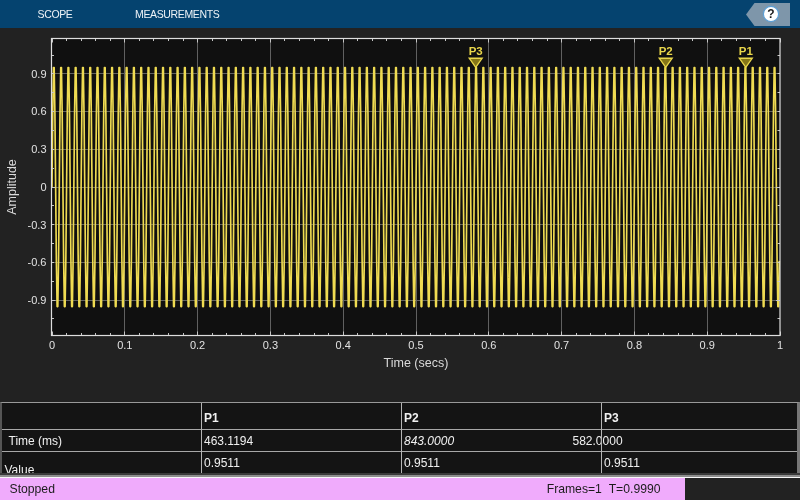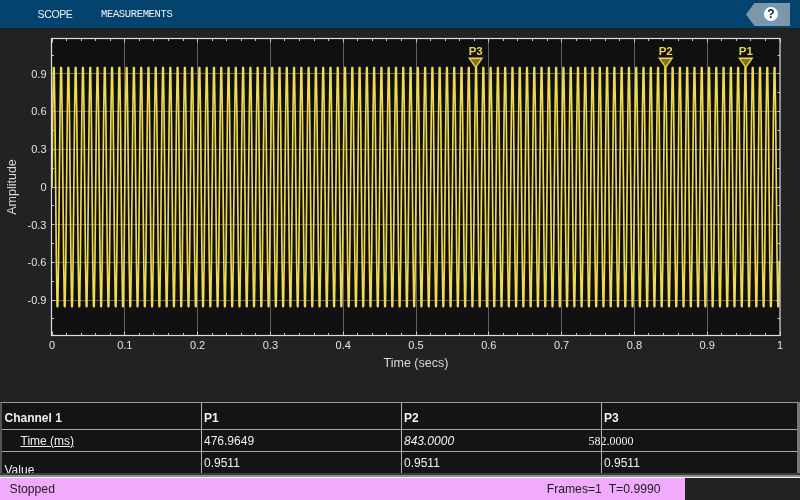"MEASUREMENTS" div.tab { font-family: Liberation Mono, monospace -> none; left: 101px -> 135px }
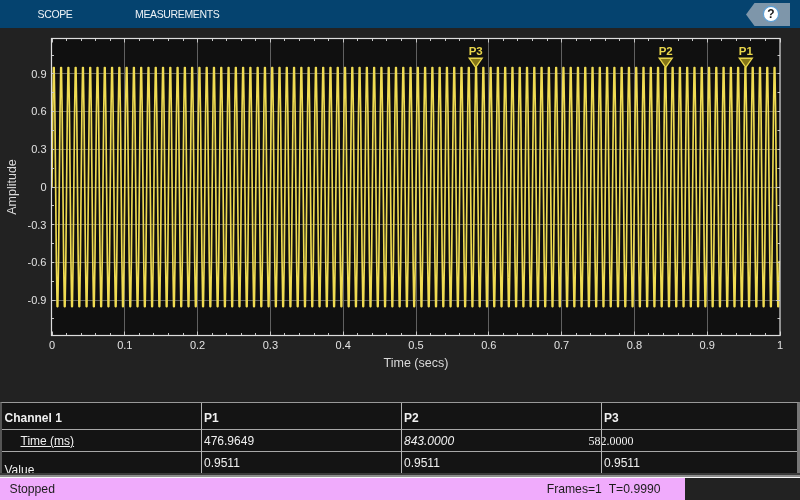"Channel 1" div.cell { html: <div>Channel 1</div> -> none }
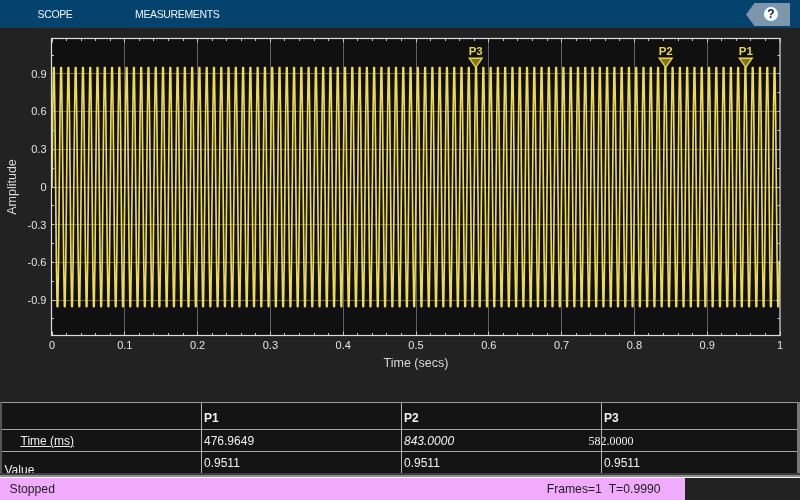"Time (ms)" div.cell { left: 16px -> 4px; text-decoration: underline -> none }
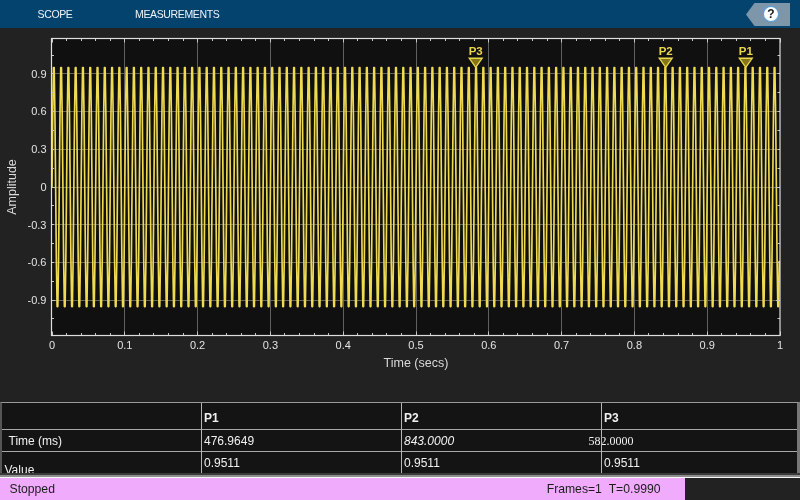"476.9649" div.cell { text: 476.9649 -> 463.1194 }
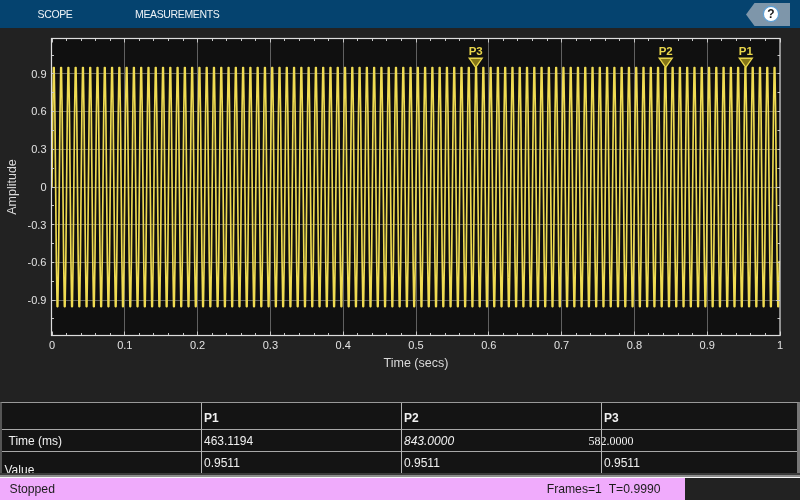"582.0000" div.cell { font-family: Liberation Serif, serif -> none; left: 584px -> 568px }
